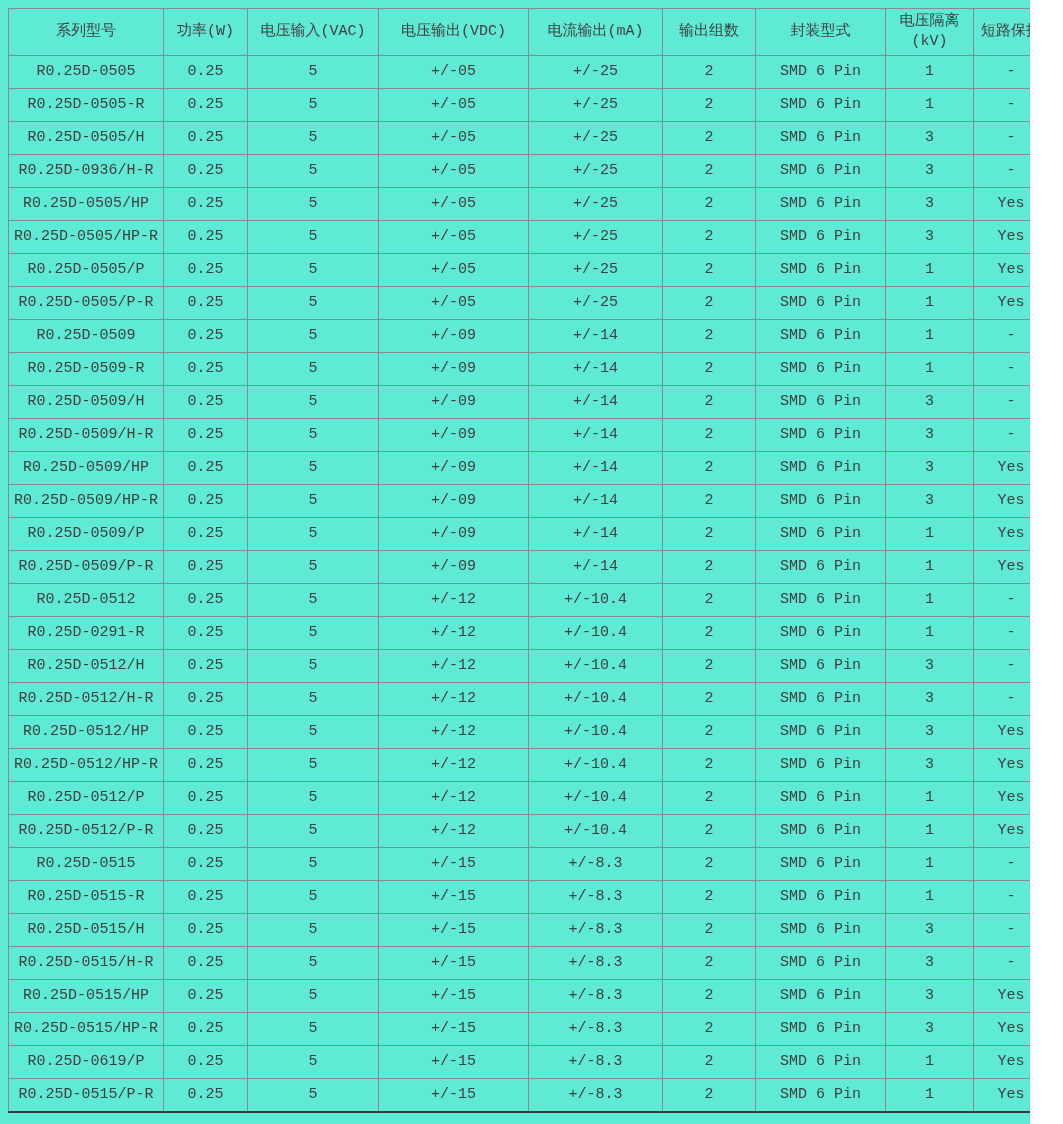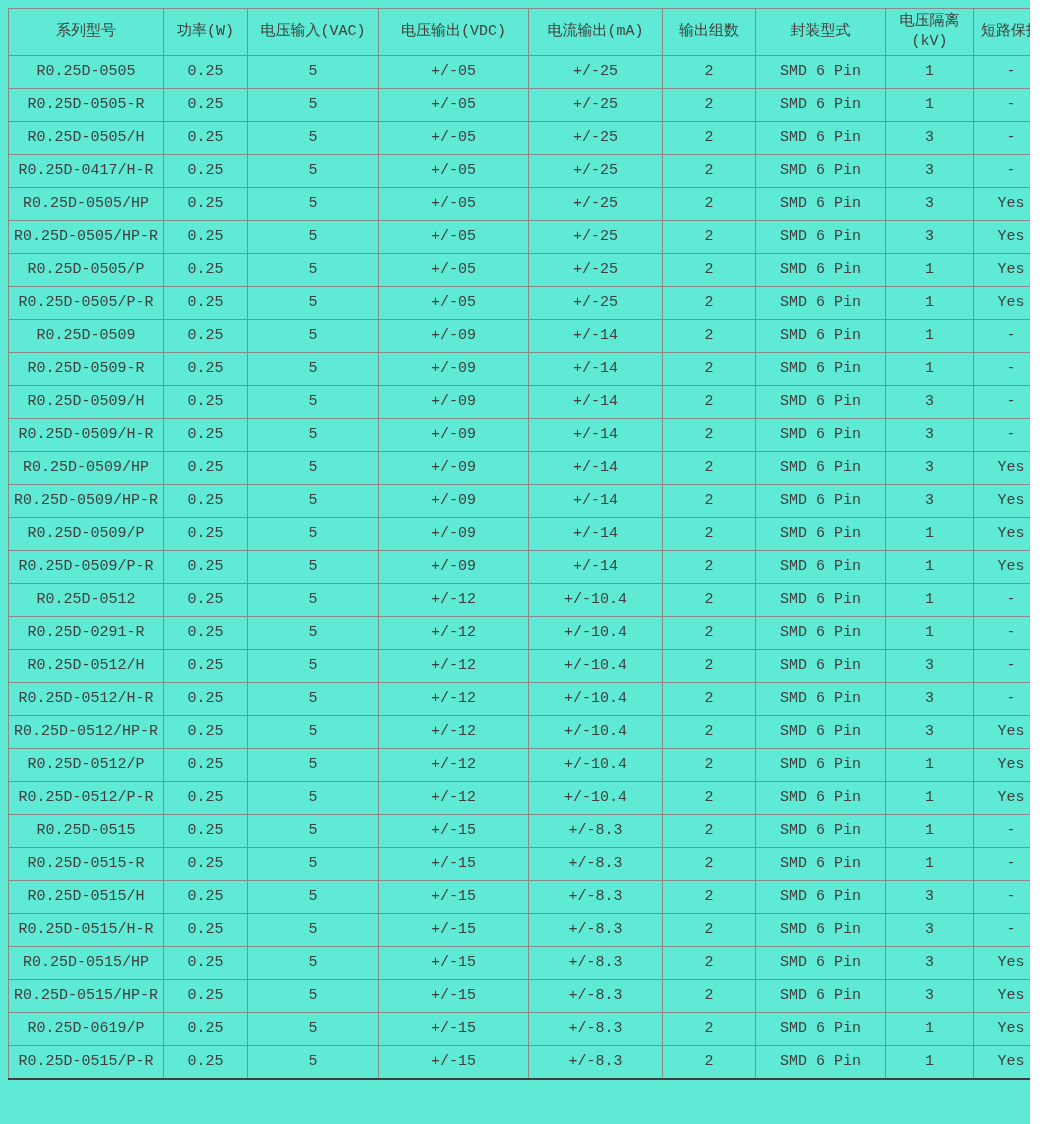"R0.25D-0417/H-R" td { text: R0.25D-0417/H-R -> R0.25D-0936/H-R }
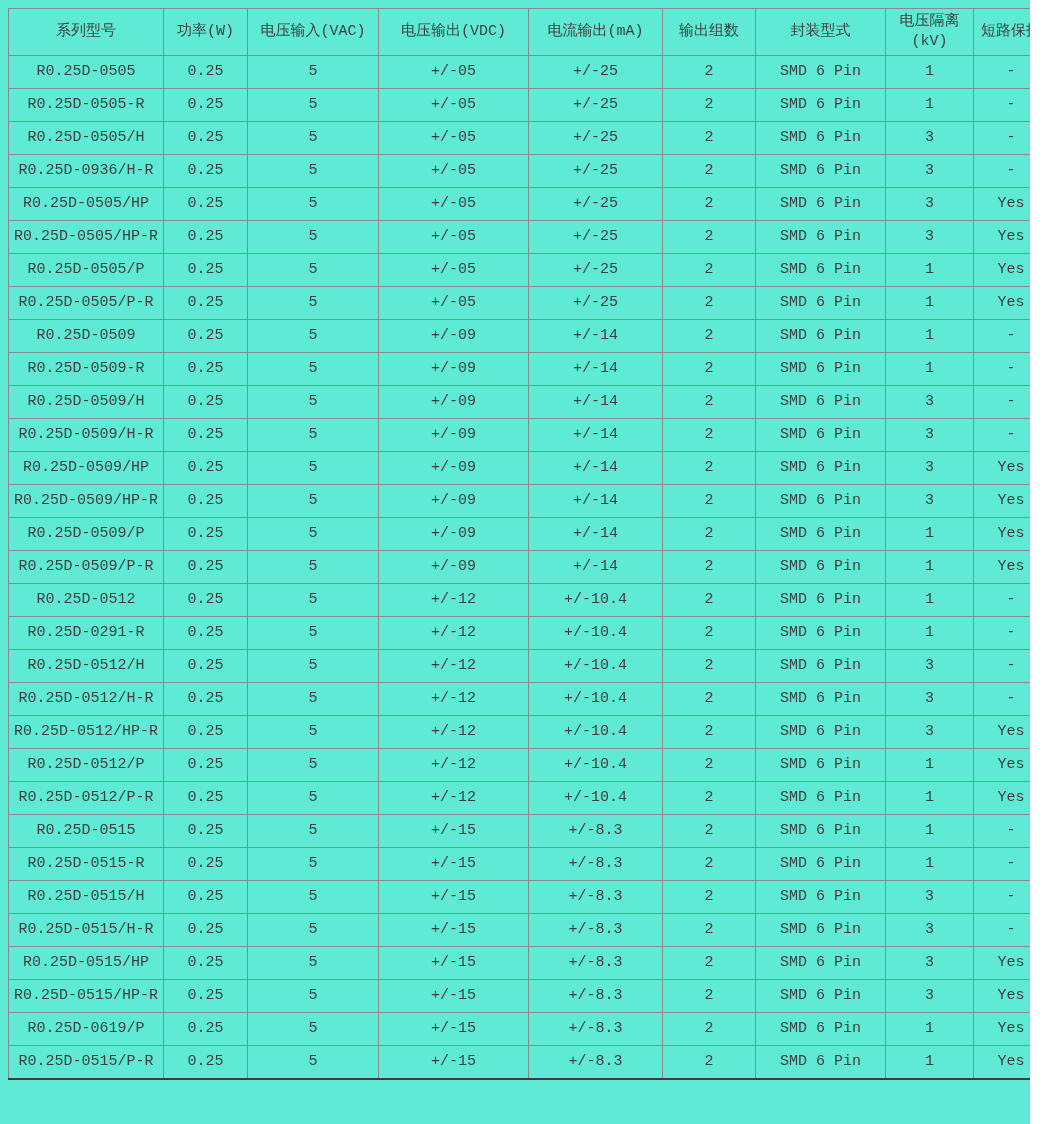"R0.25D-0512/HP" tr { html: none -> <tr> <td>R0.25D-0512/HP</td> <td>0.25</td> <td>5</td> <td>+/-12</td> <td>+/-10.4</td> <td>2</td> <td>SMD 6 Pin</td> <td>3</td> <td>Yes</td> </tr> }
